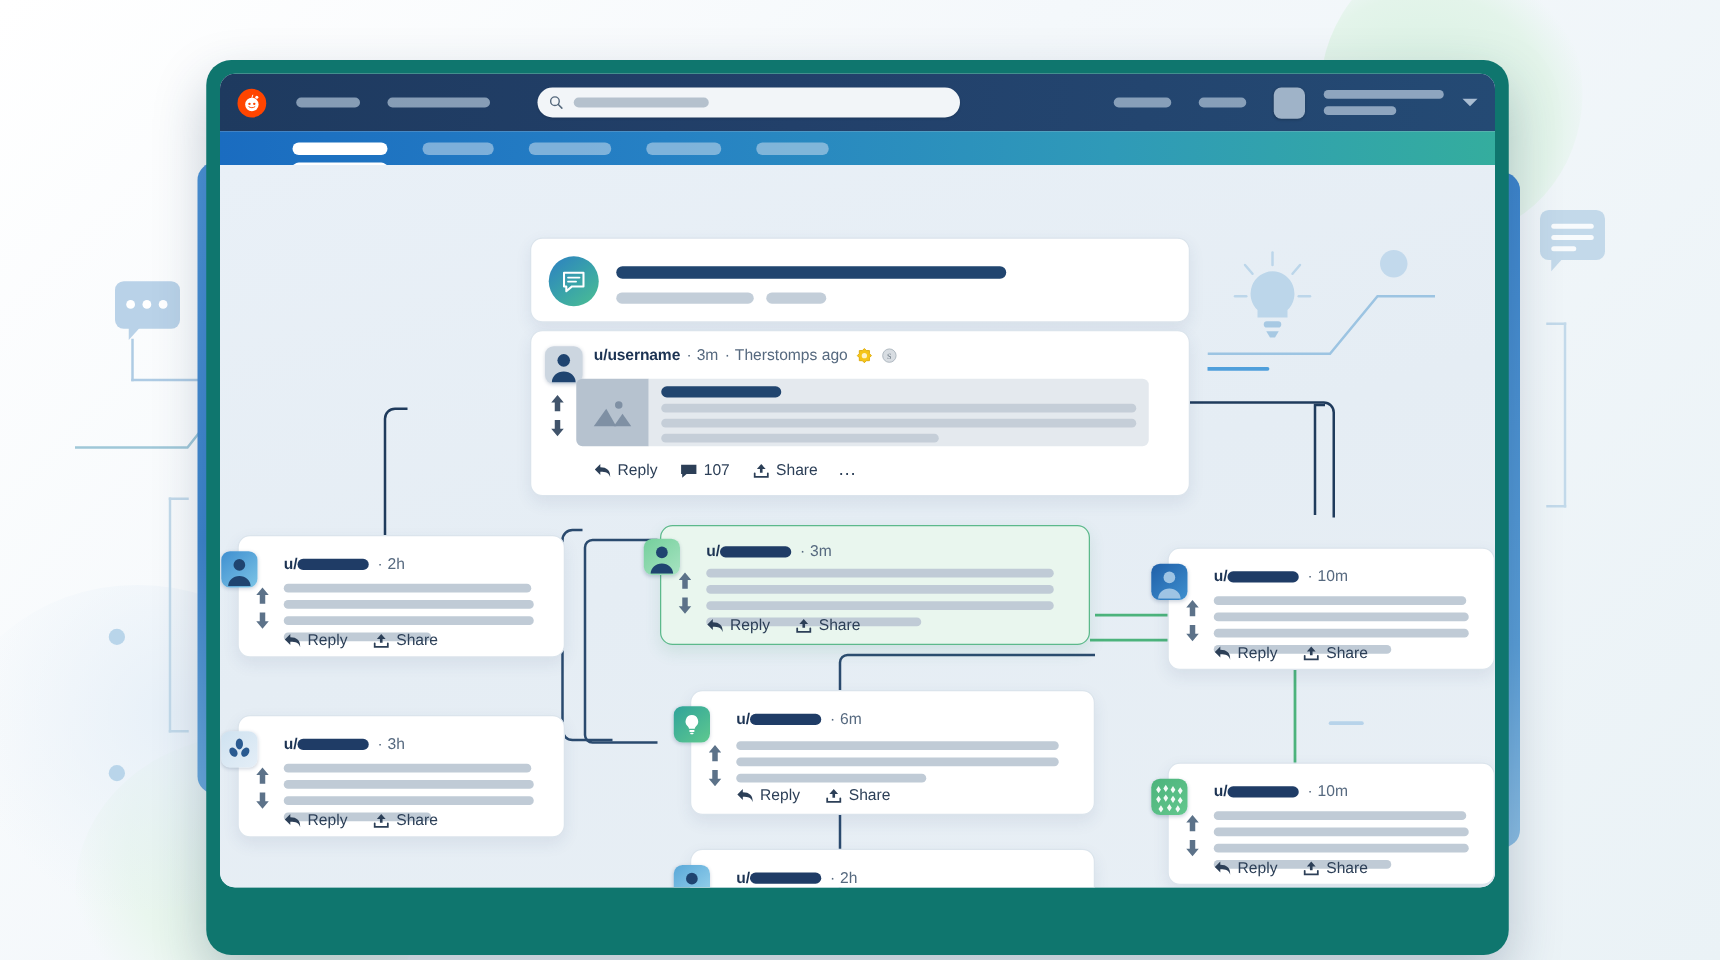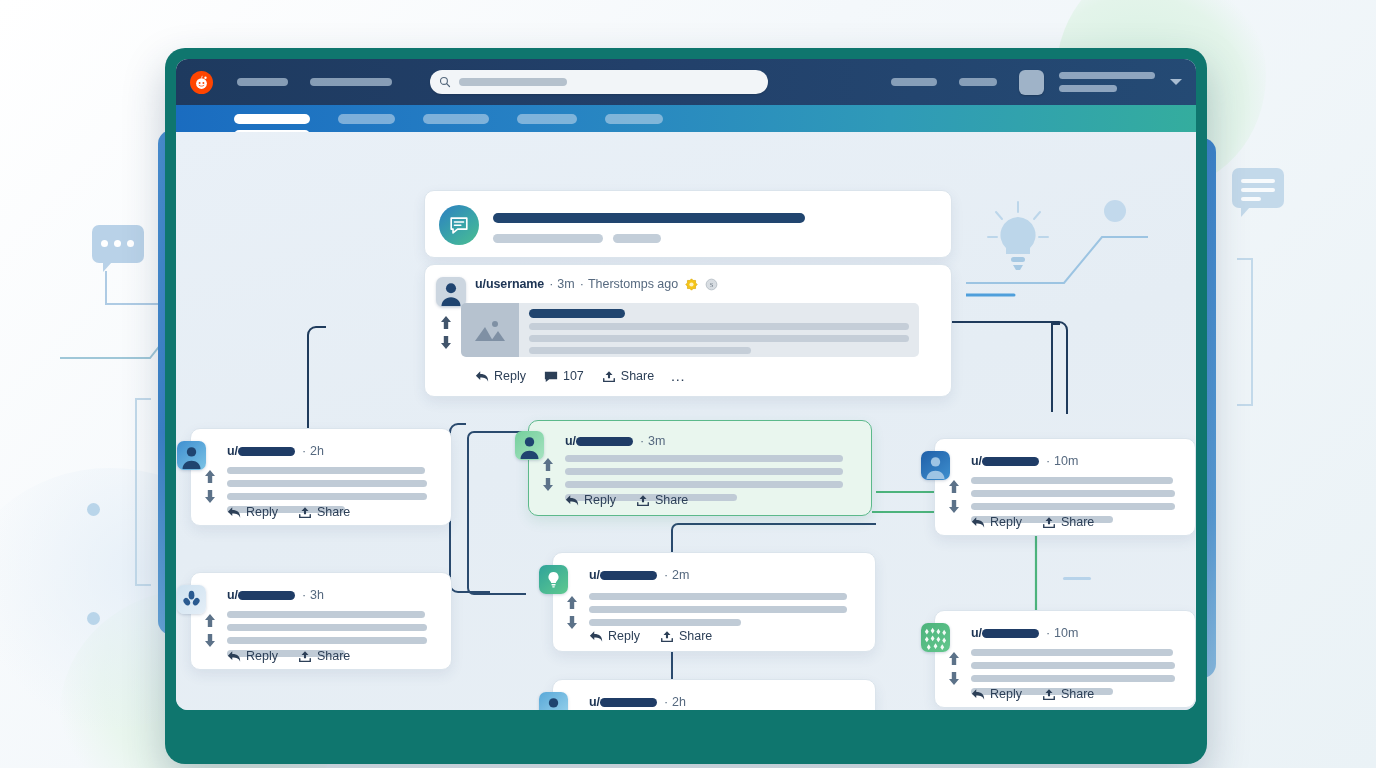"2m" span.meta-time { text: 2m -> 6m }
